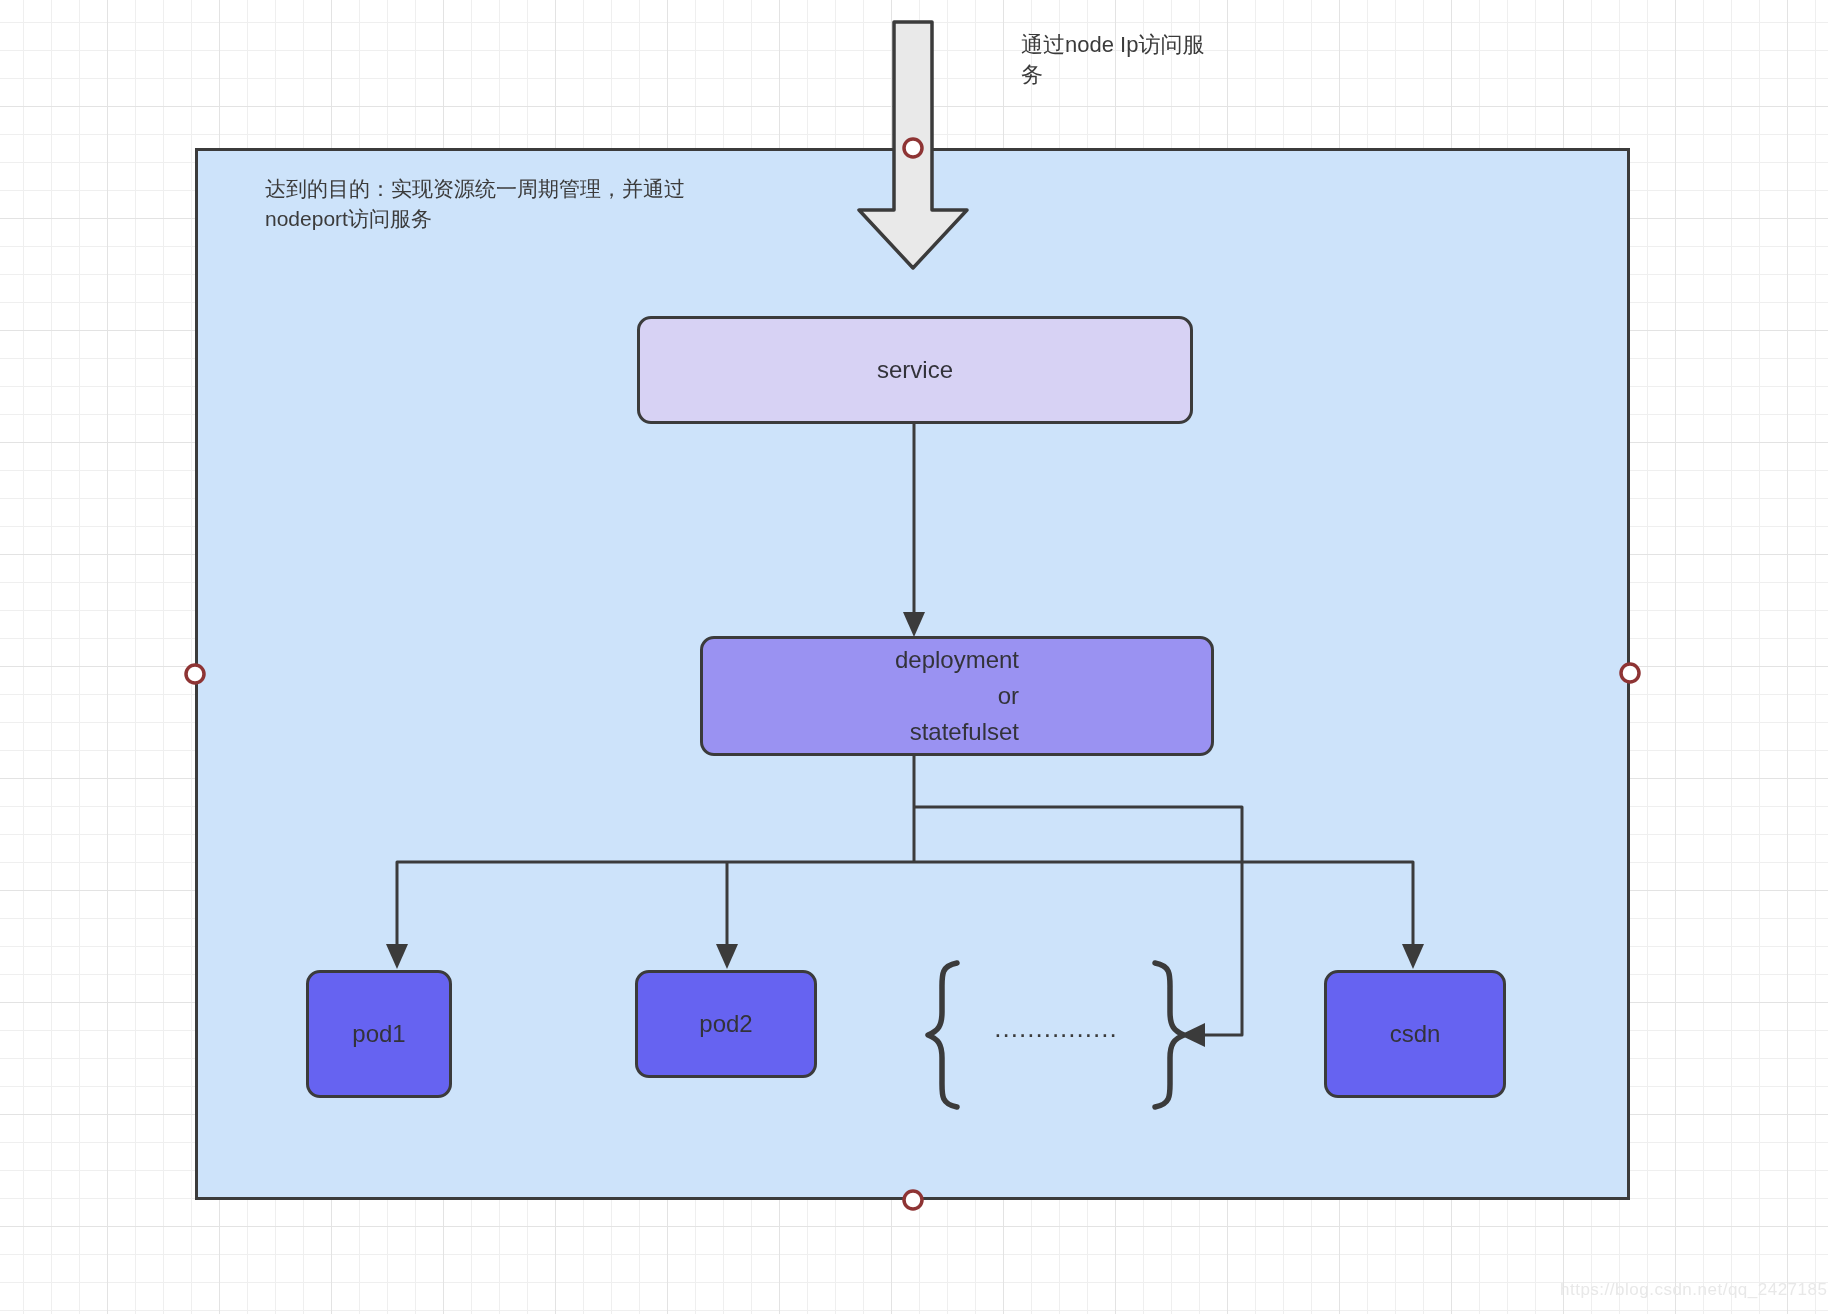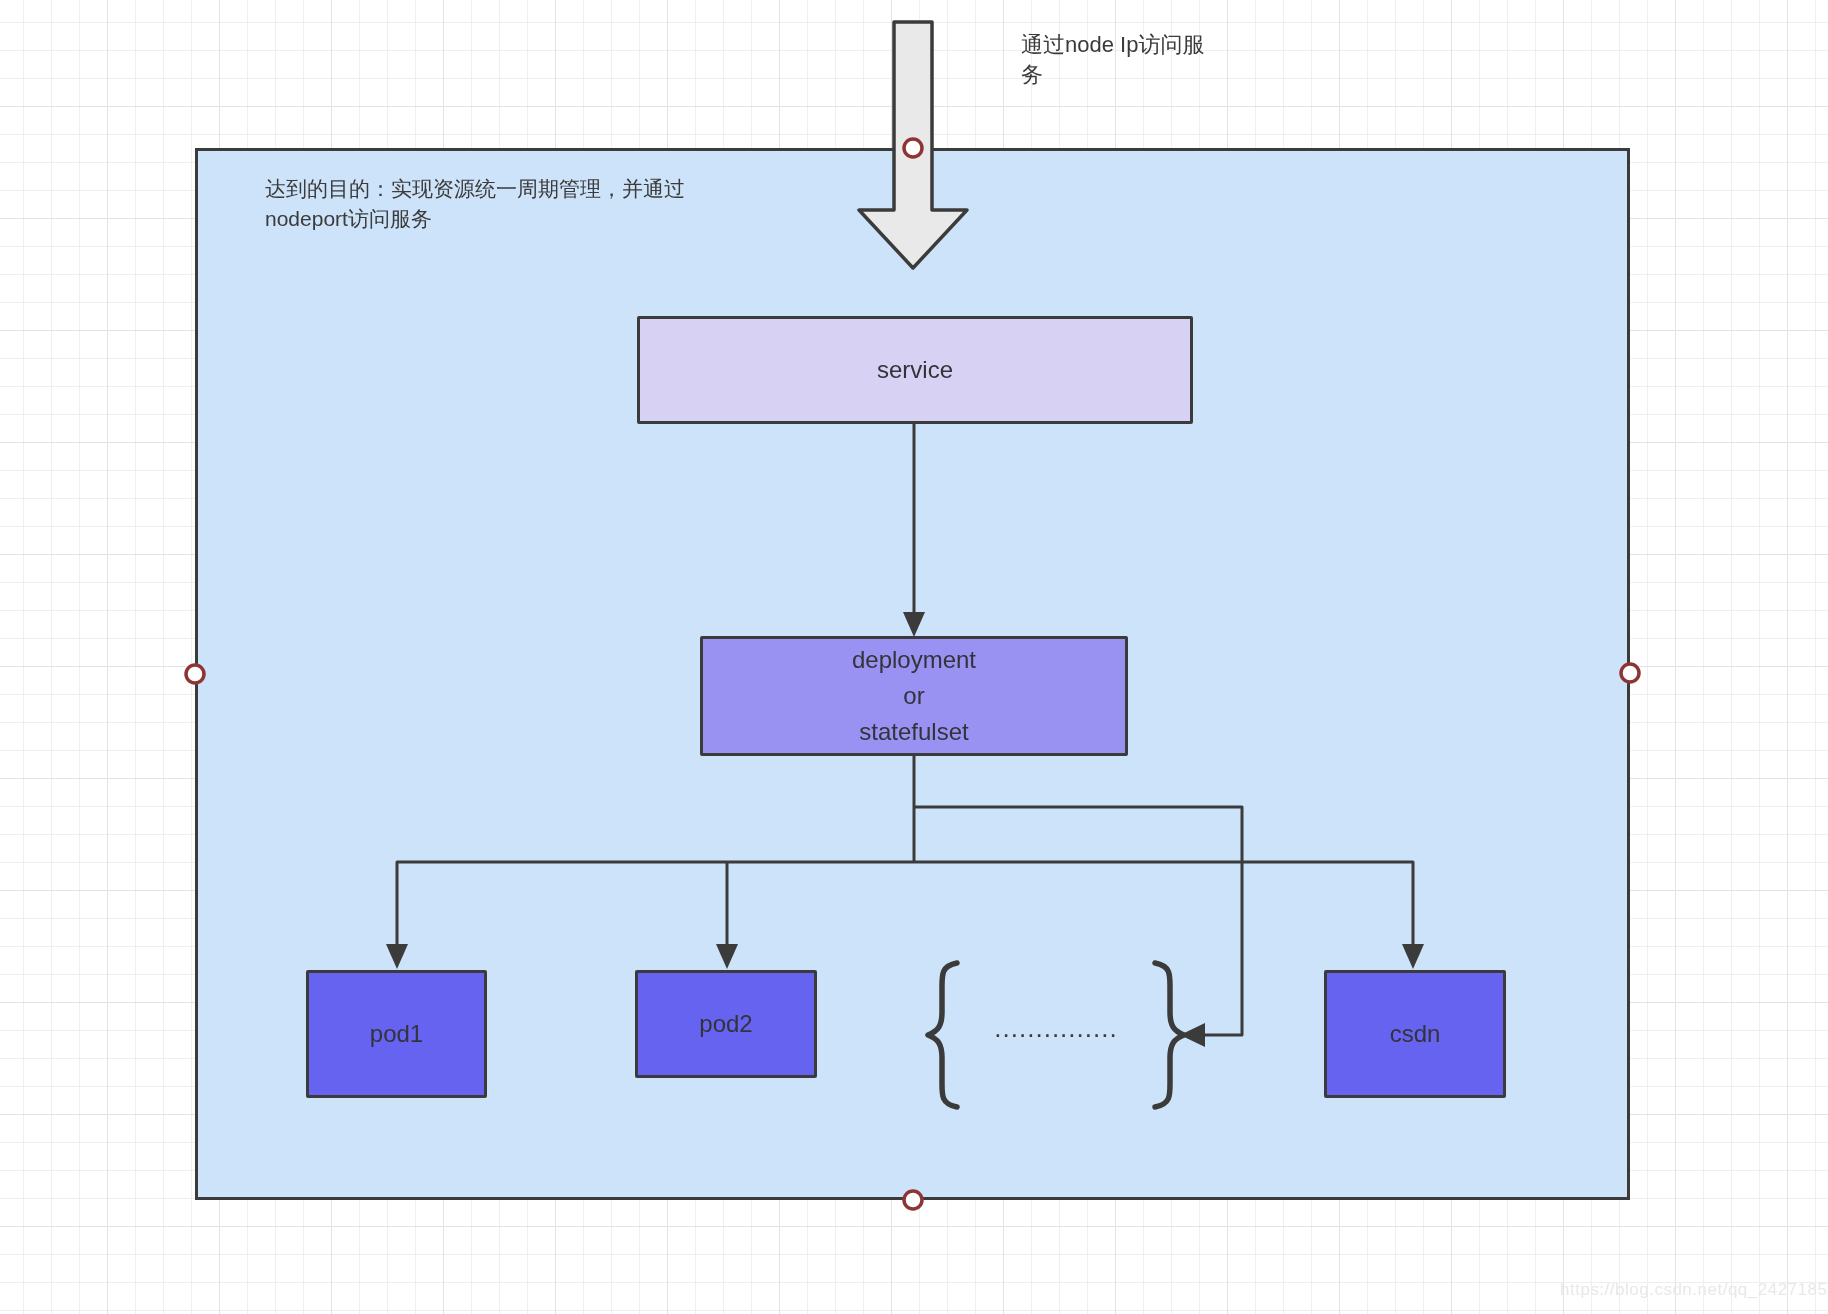"service" .node { border-radius: 2px -> 14px }
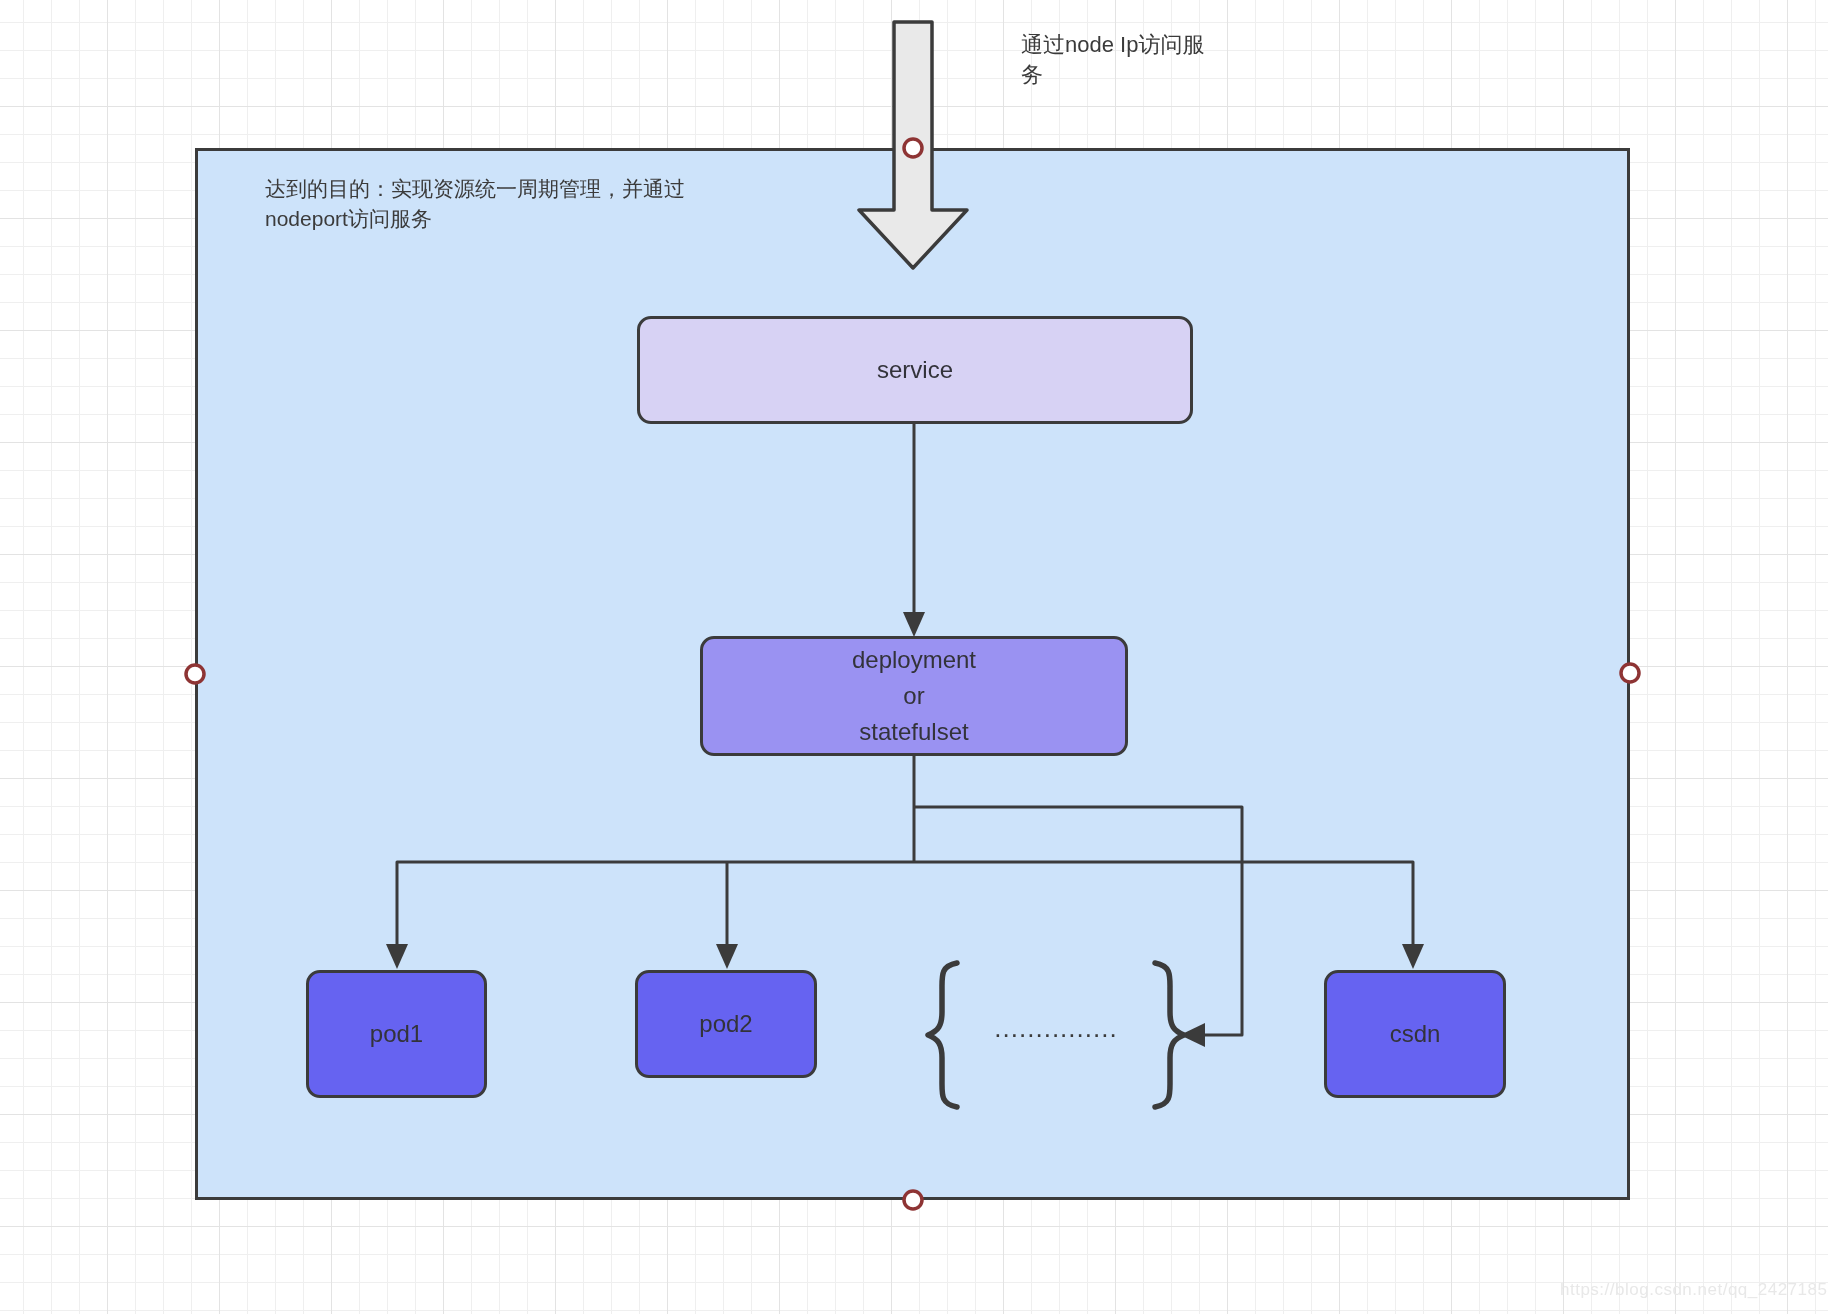"deployment" .node-deployment { text-align: none -> right; width: 428px -> 514px }
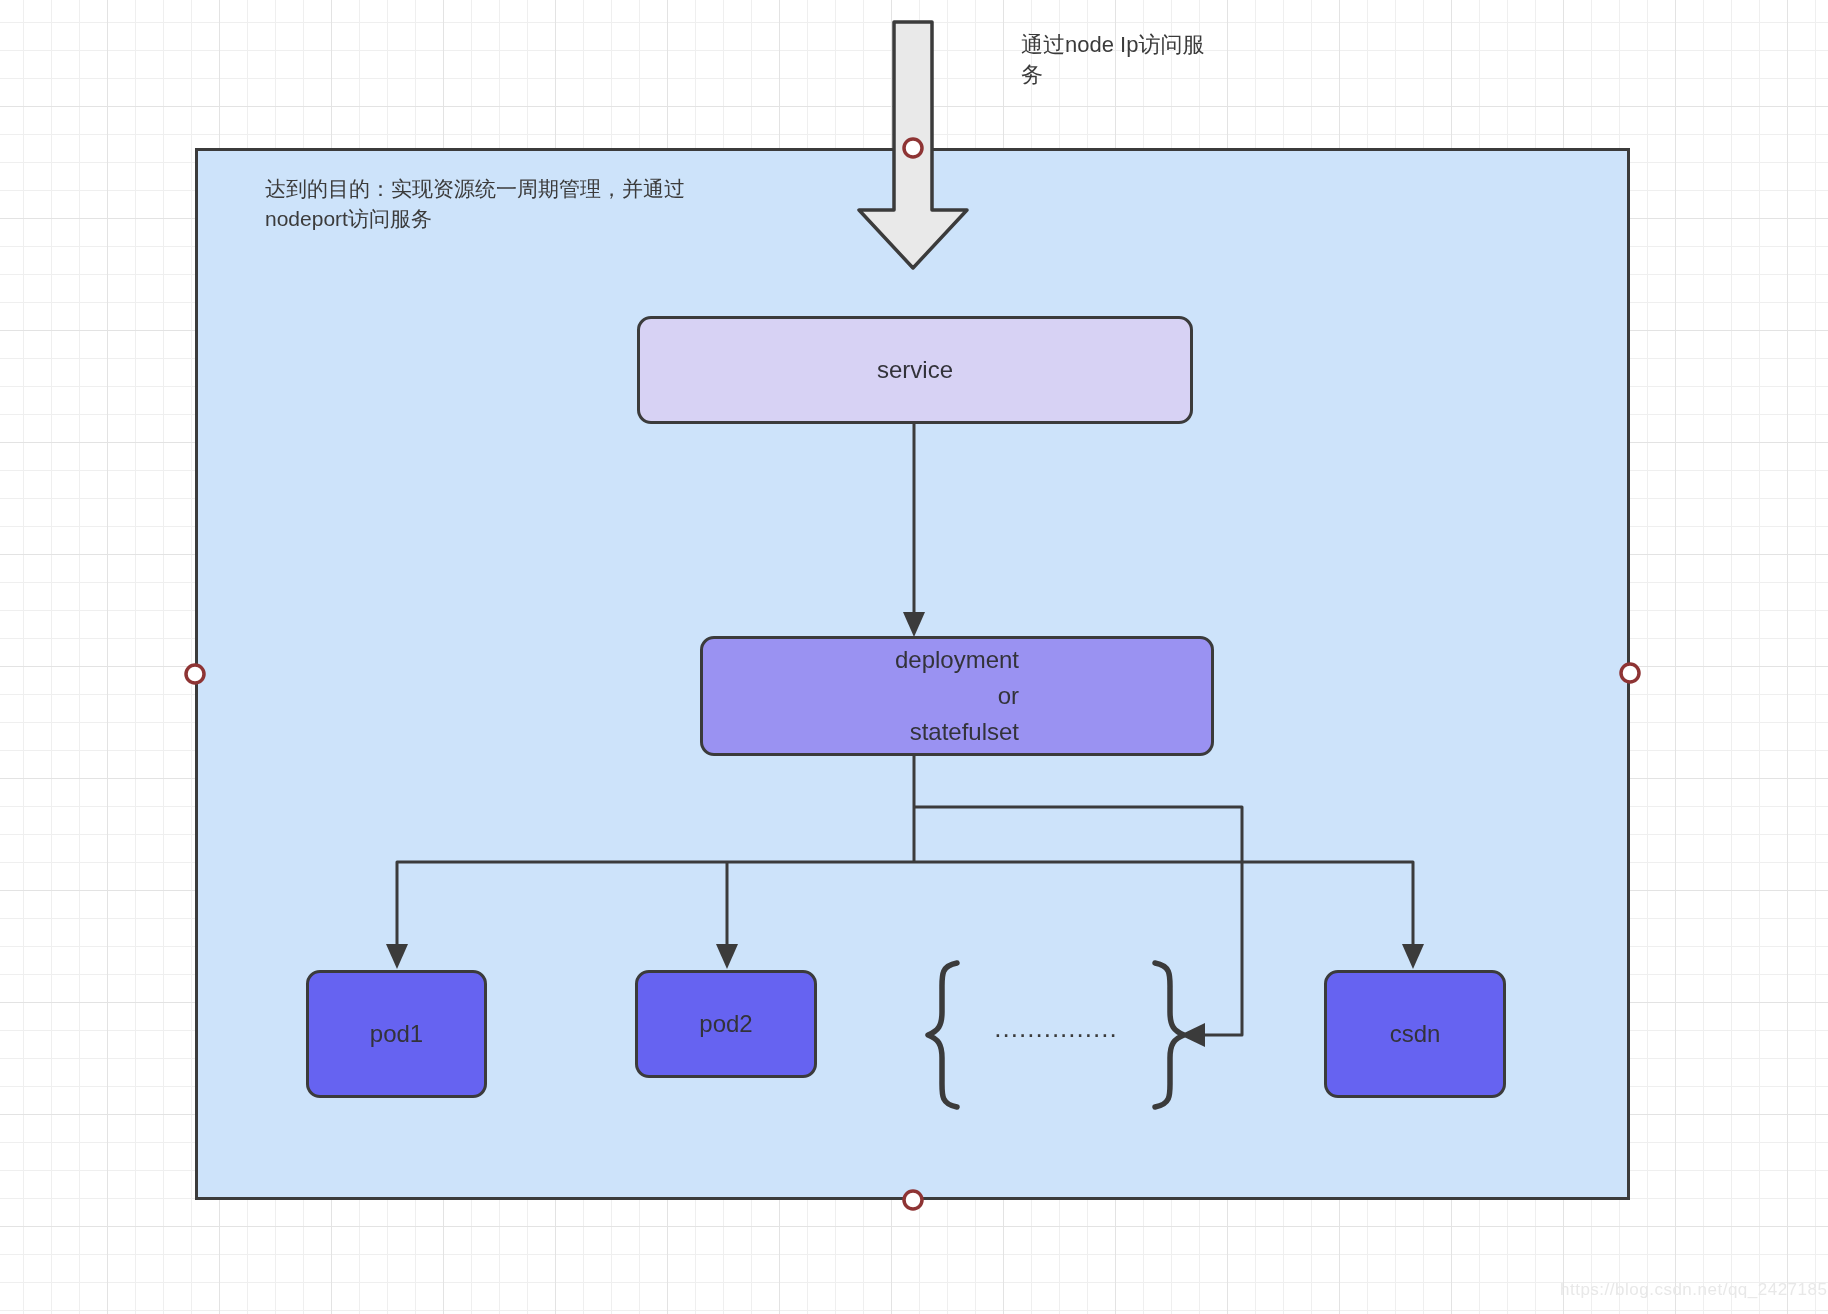"pod1" .node-pod1 { width: 181px -> 146px }
